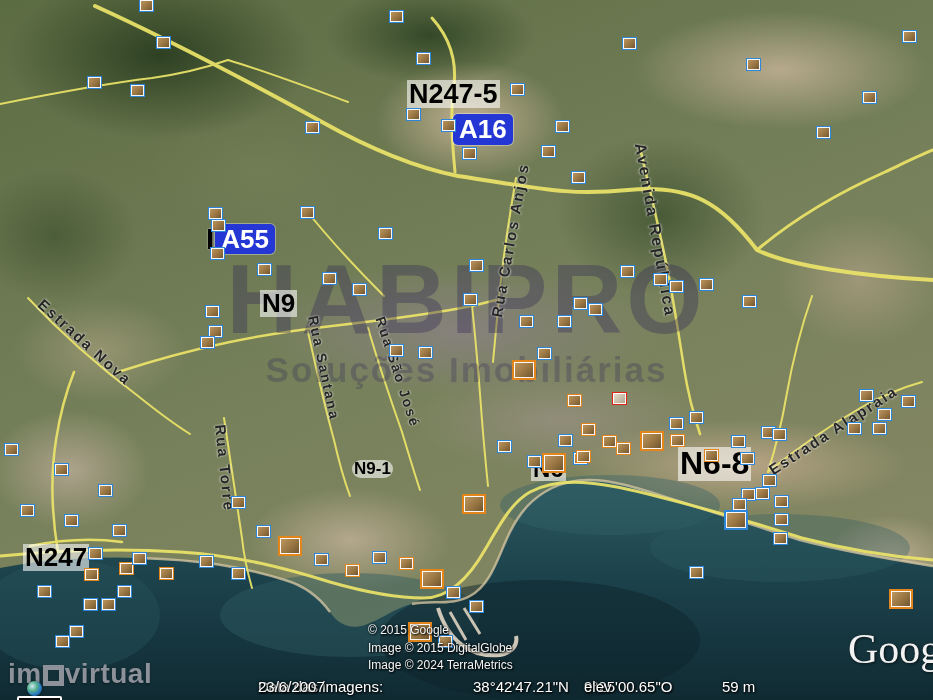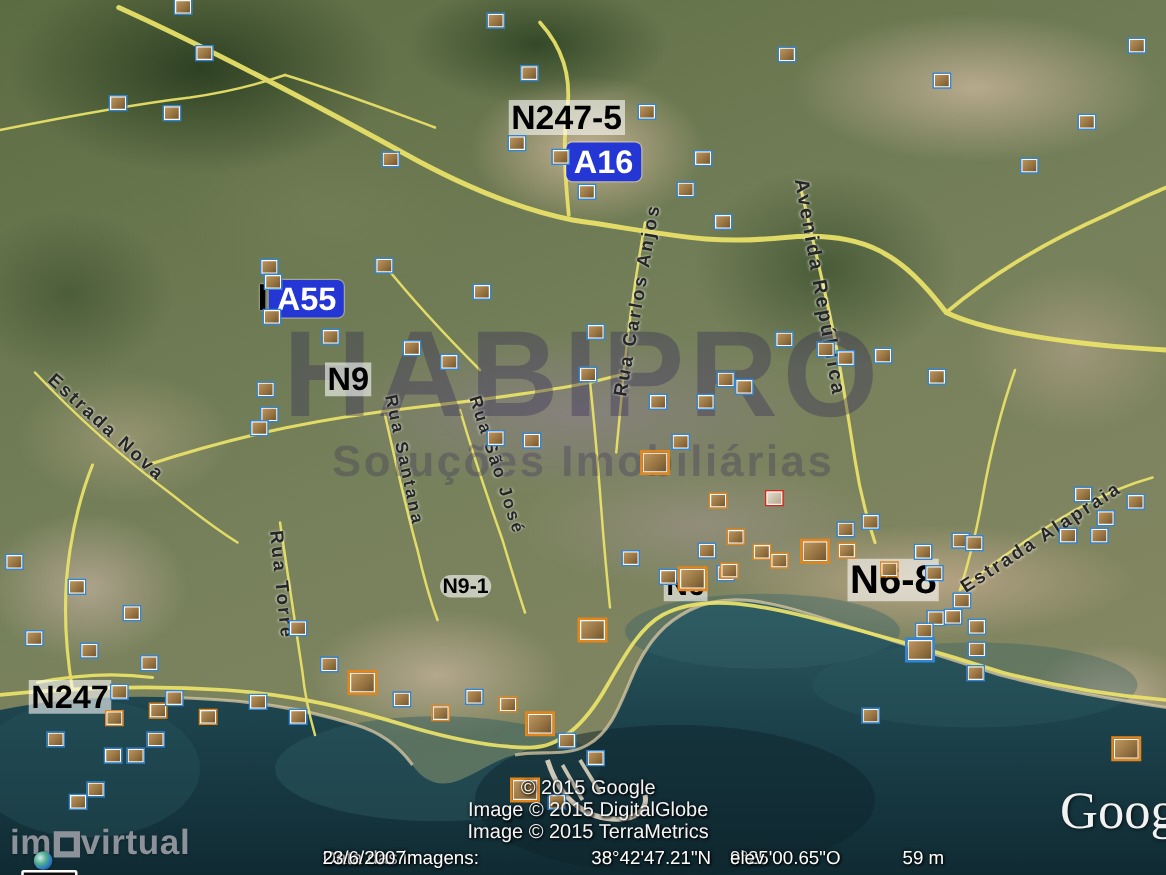"© 2015 Google" .attr { font-size: 16px -> 12px; text-align: center -> none }
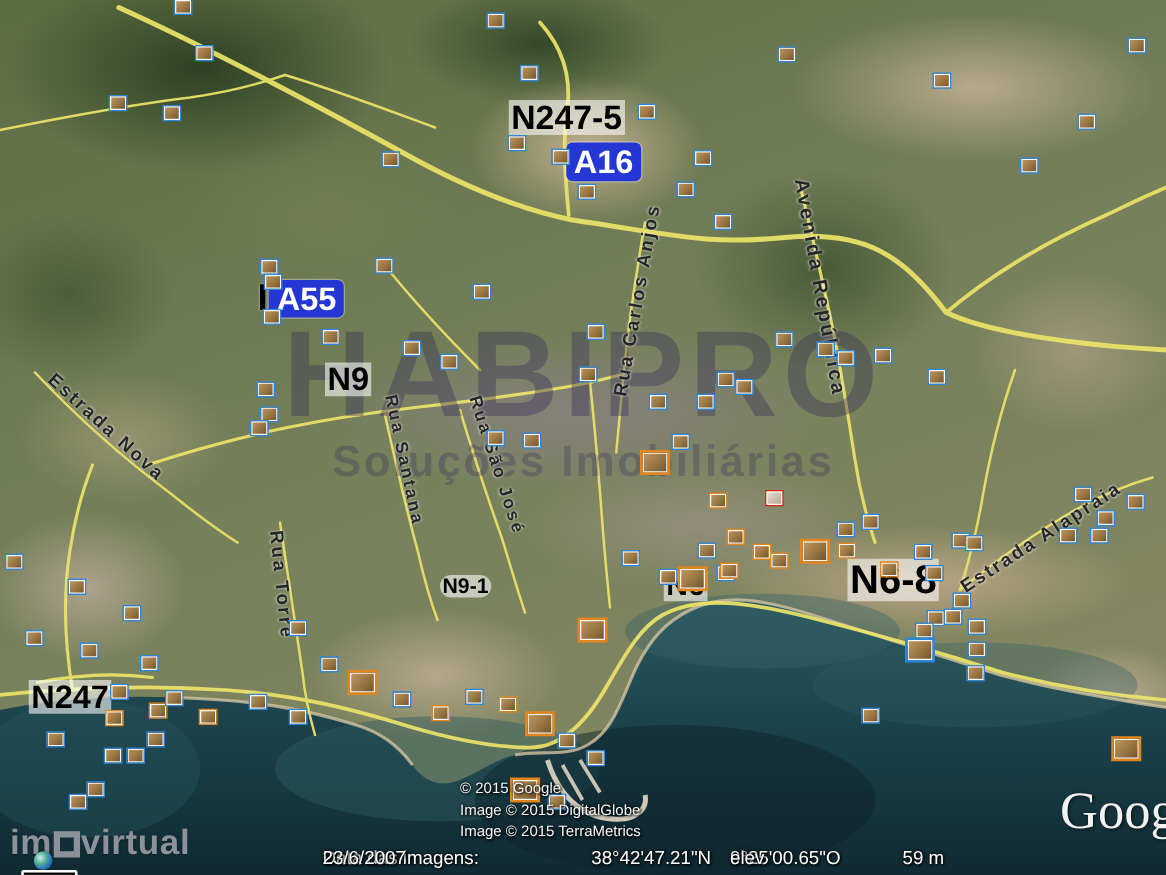"Image © 2015 TerraMetrics" div { text: 2015 -> 2024 }
